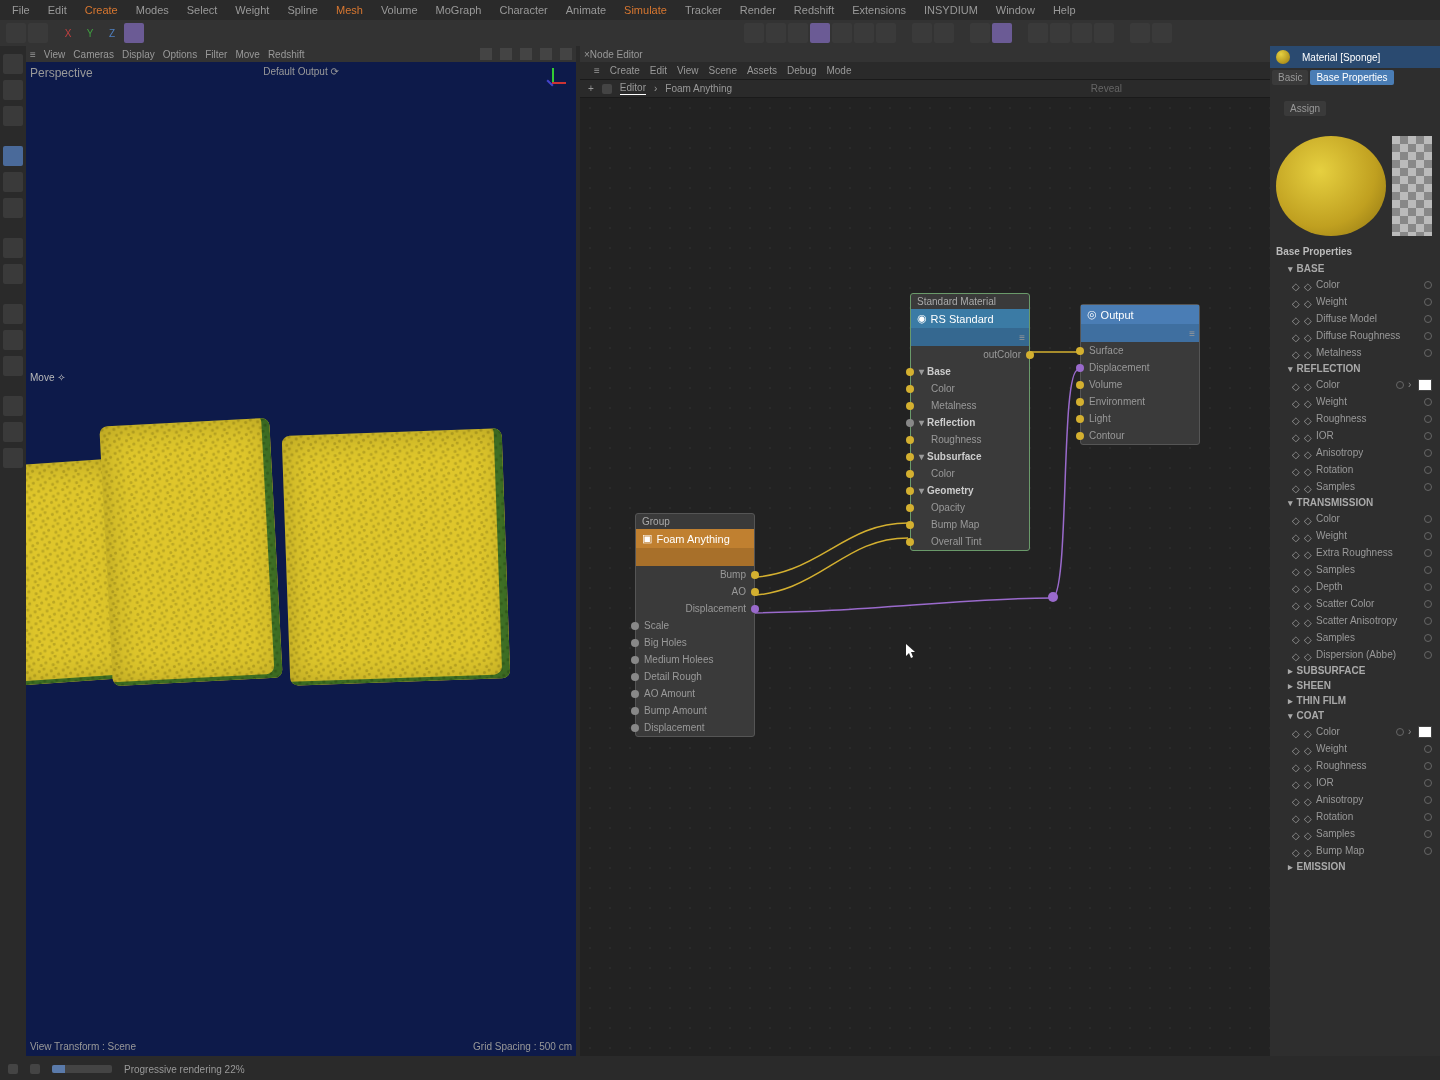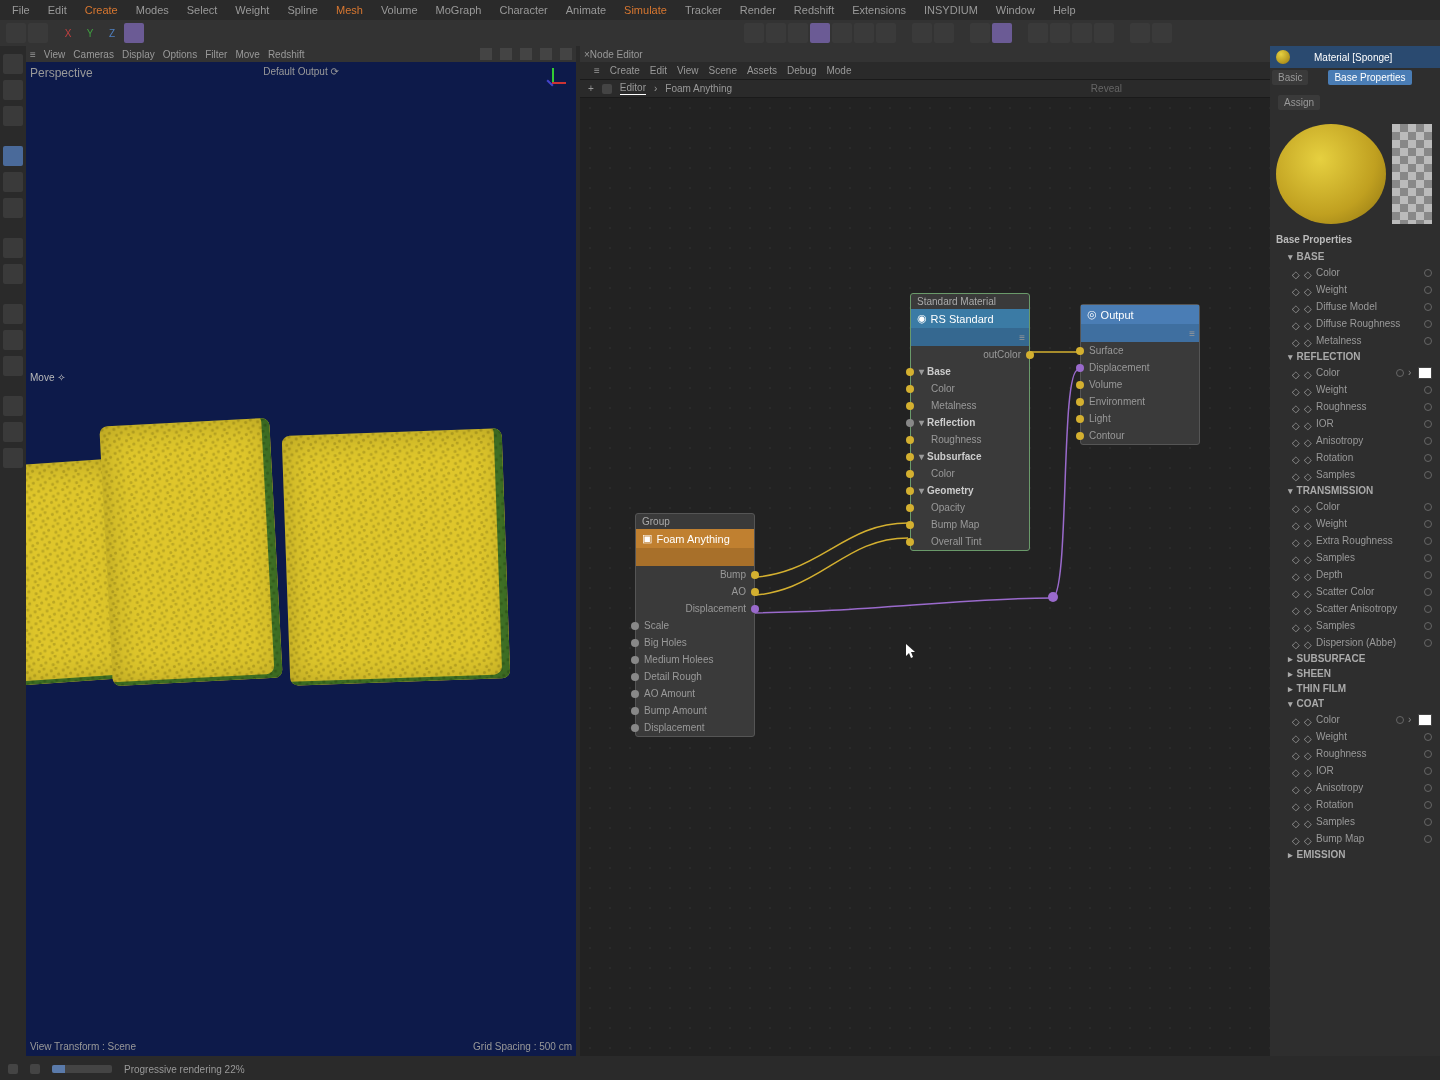"Material [Sponge]" .attr-head { gap: 24px -> 12px }
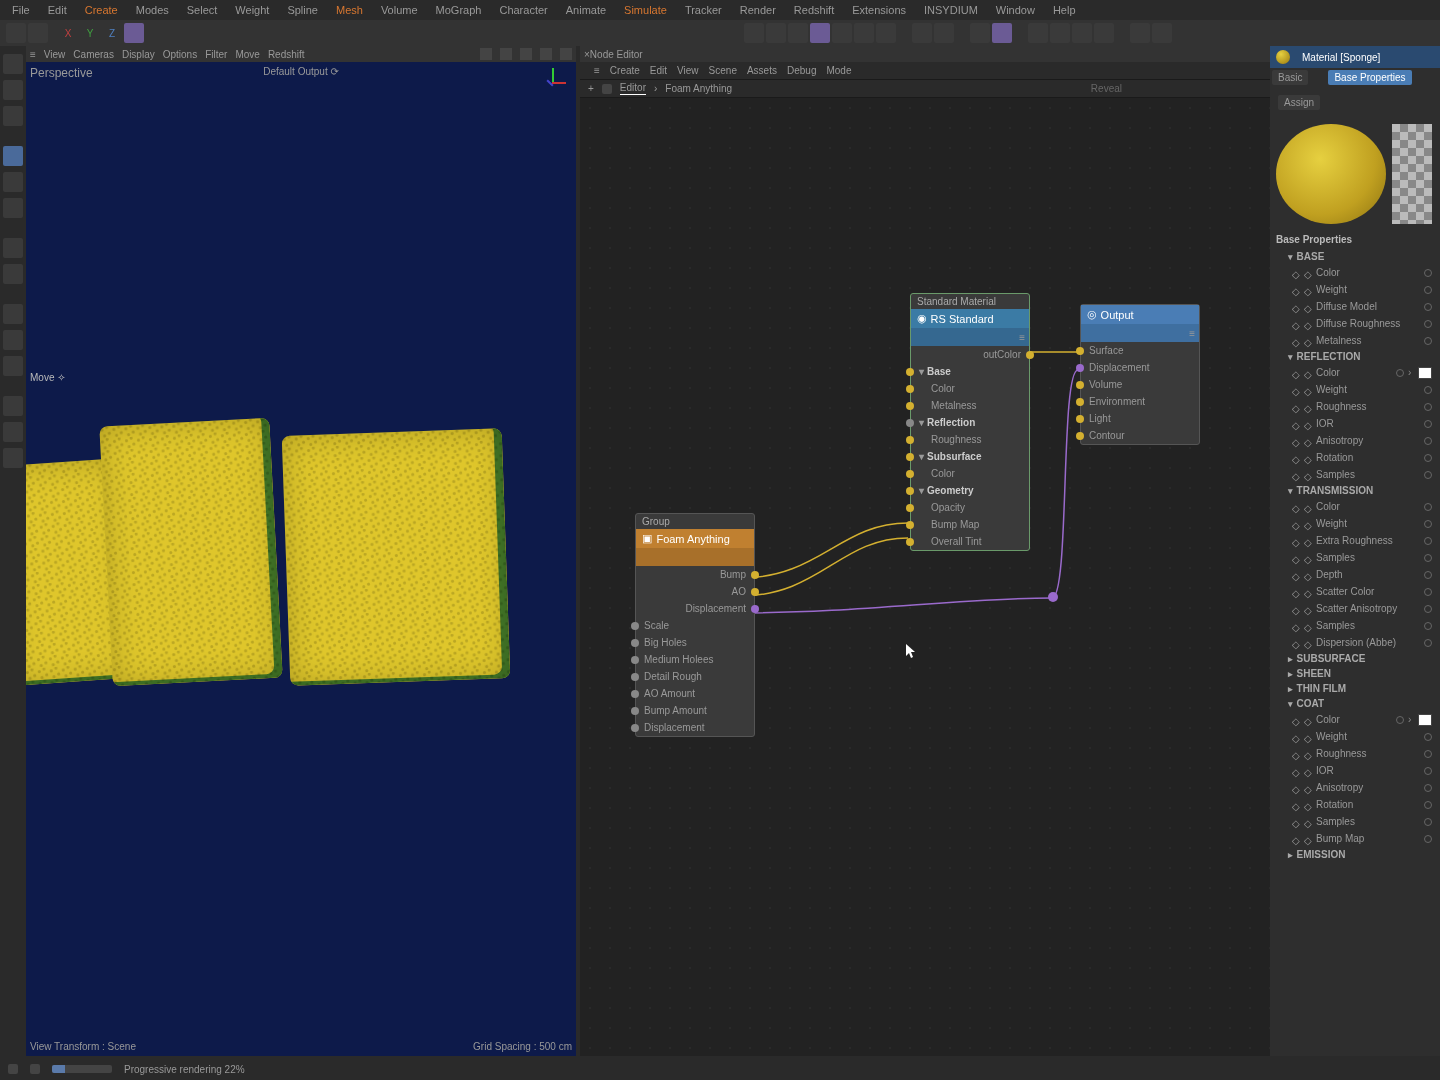"Basic" .attr-tabs { gap: 20px -> 2px }
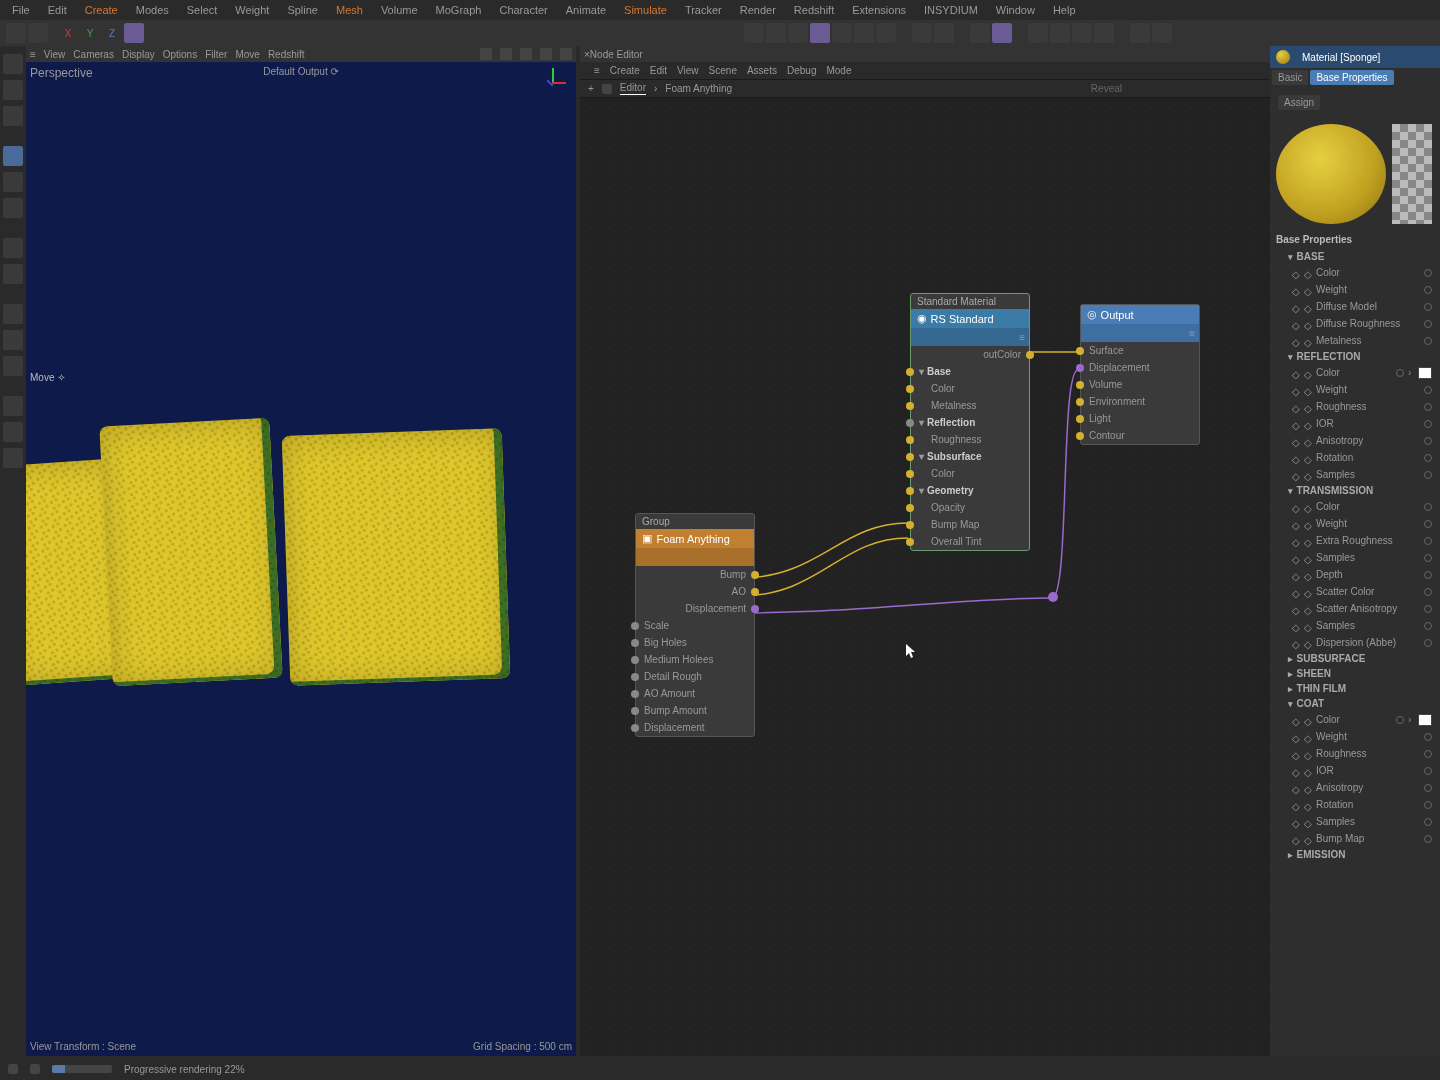"Assign" .attr-assign { margin: 8px -> 14px }
